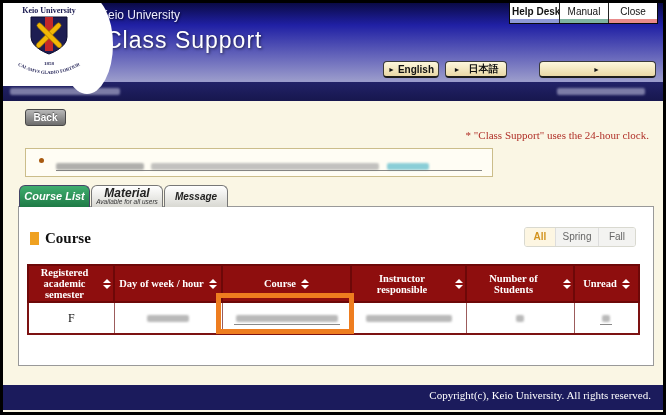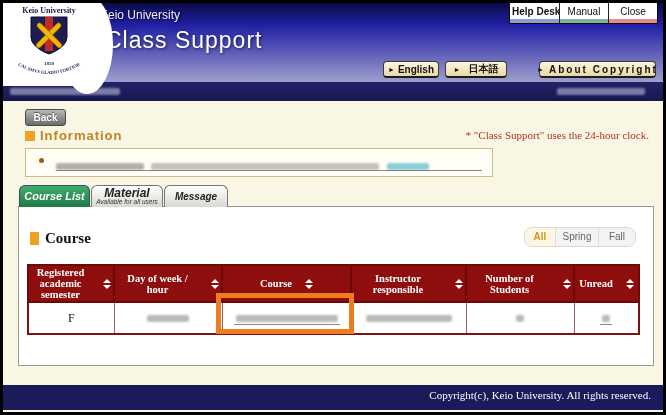"About Copyright" span { html: <span>About Copyright</span> -> none }
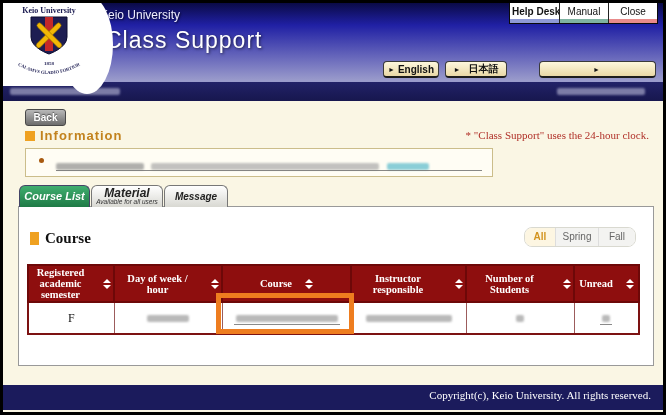"Information" div.info-head { html: <div> <span></span> <span>Information</span> </div> -> none }
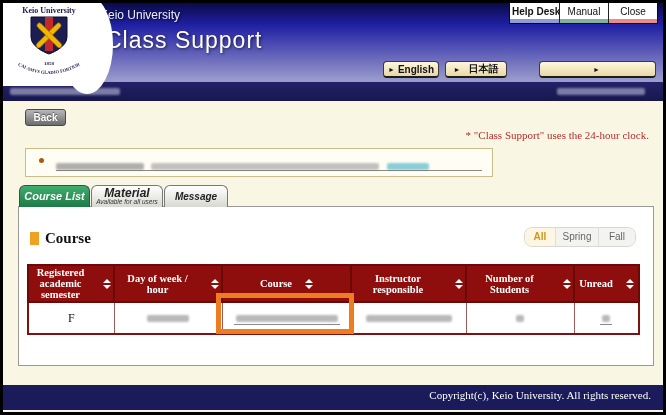"All" .filters { border-radius: 8px -> 3px }
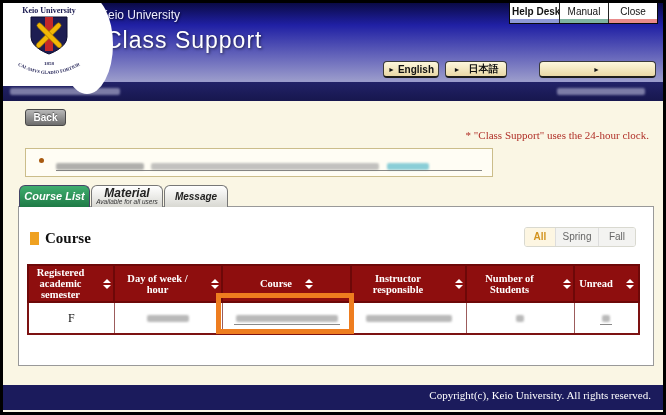"Registered academic semester" .th-inner { gap: 13px -> 5px }
